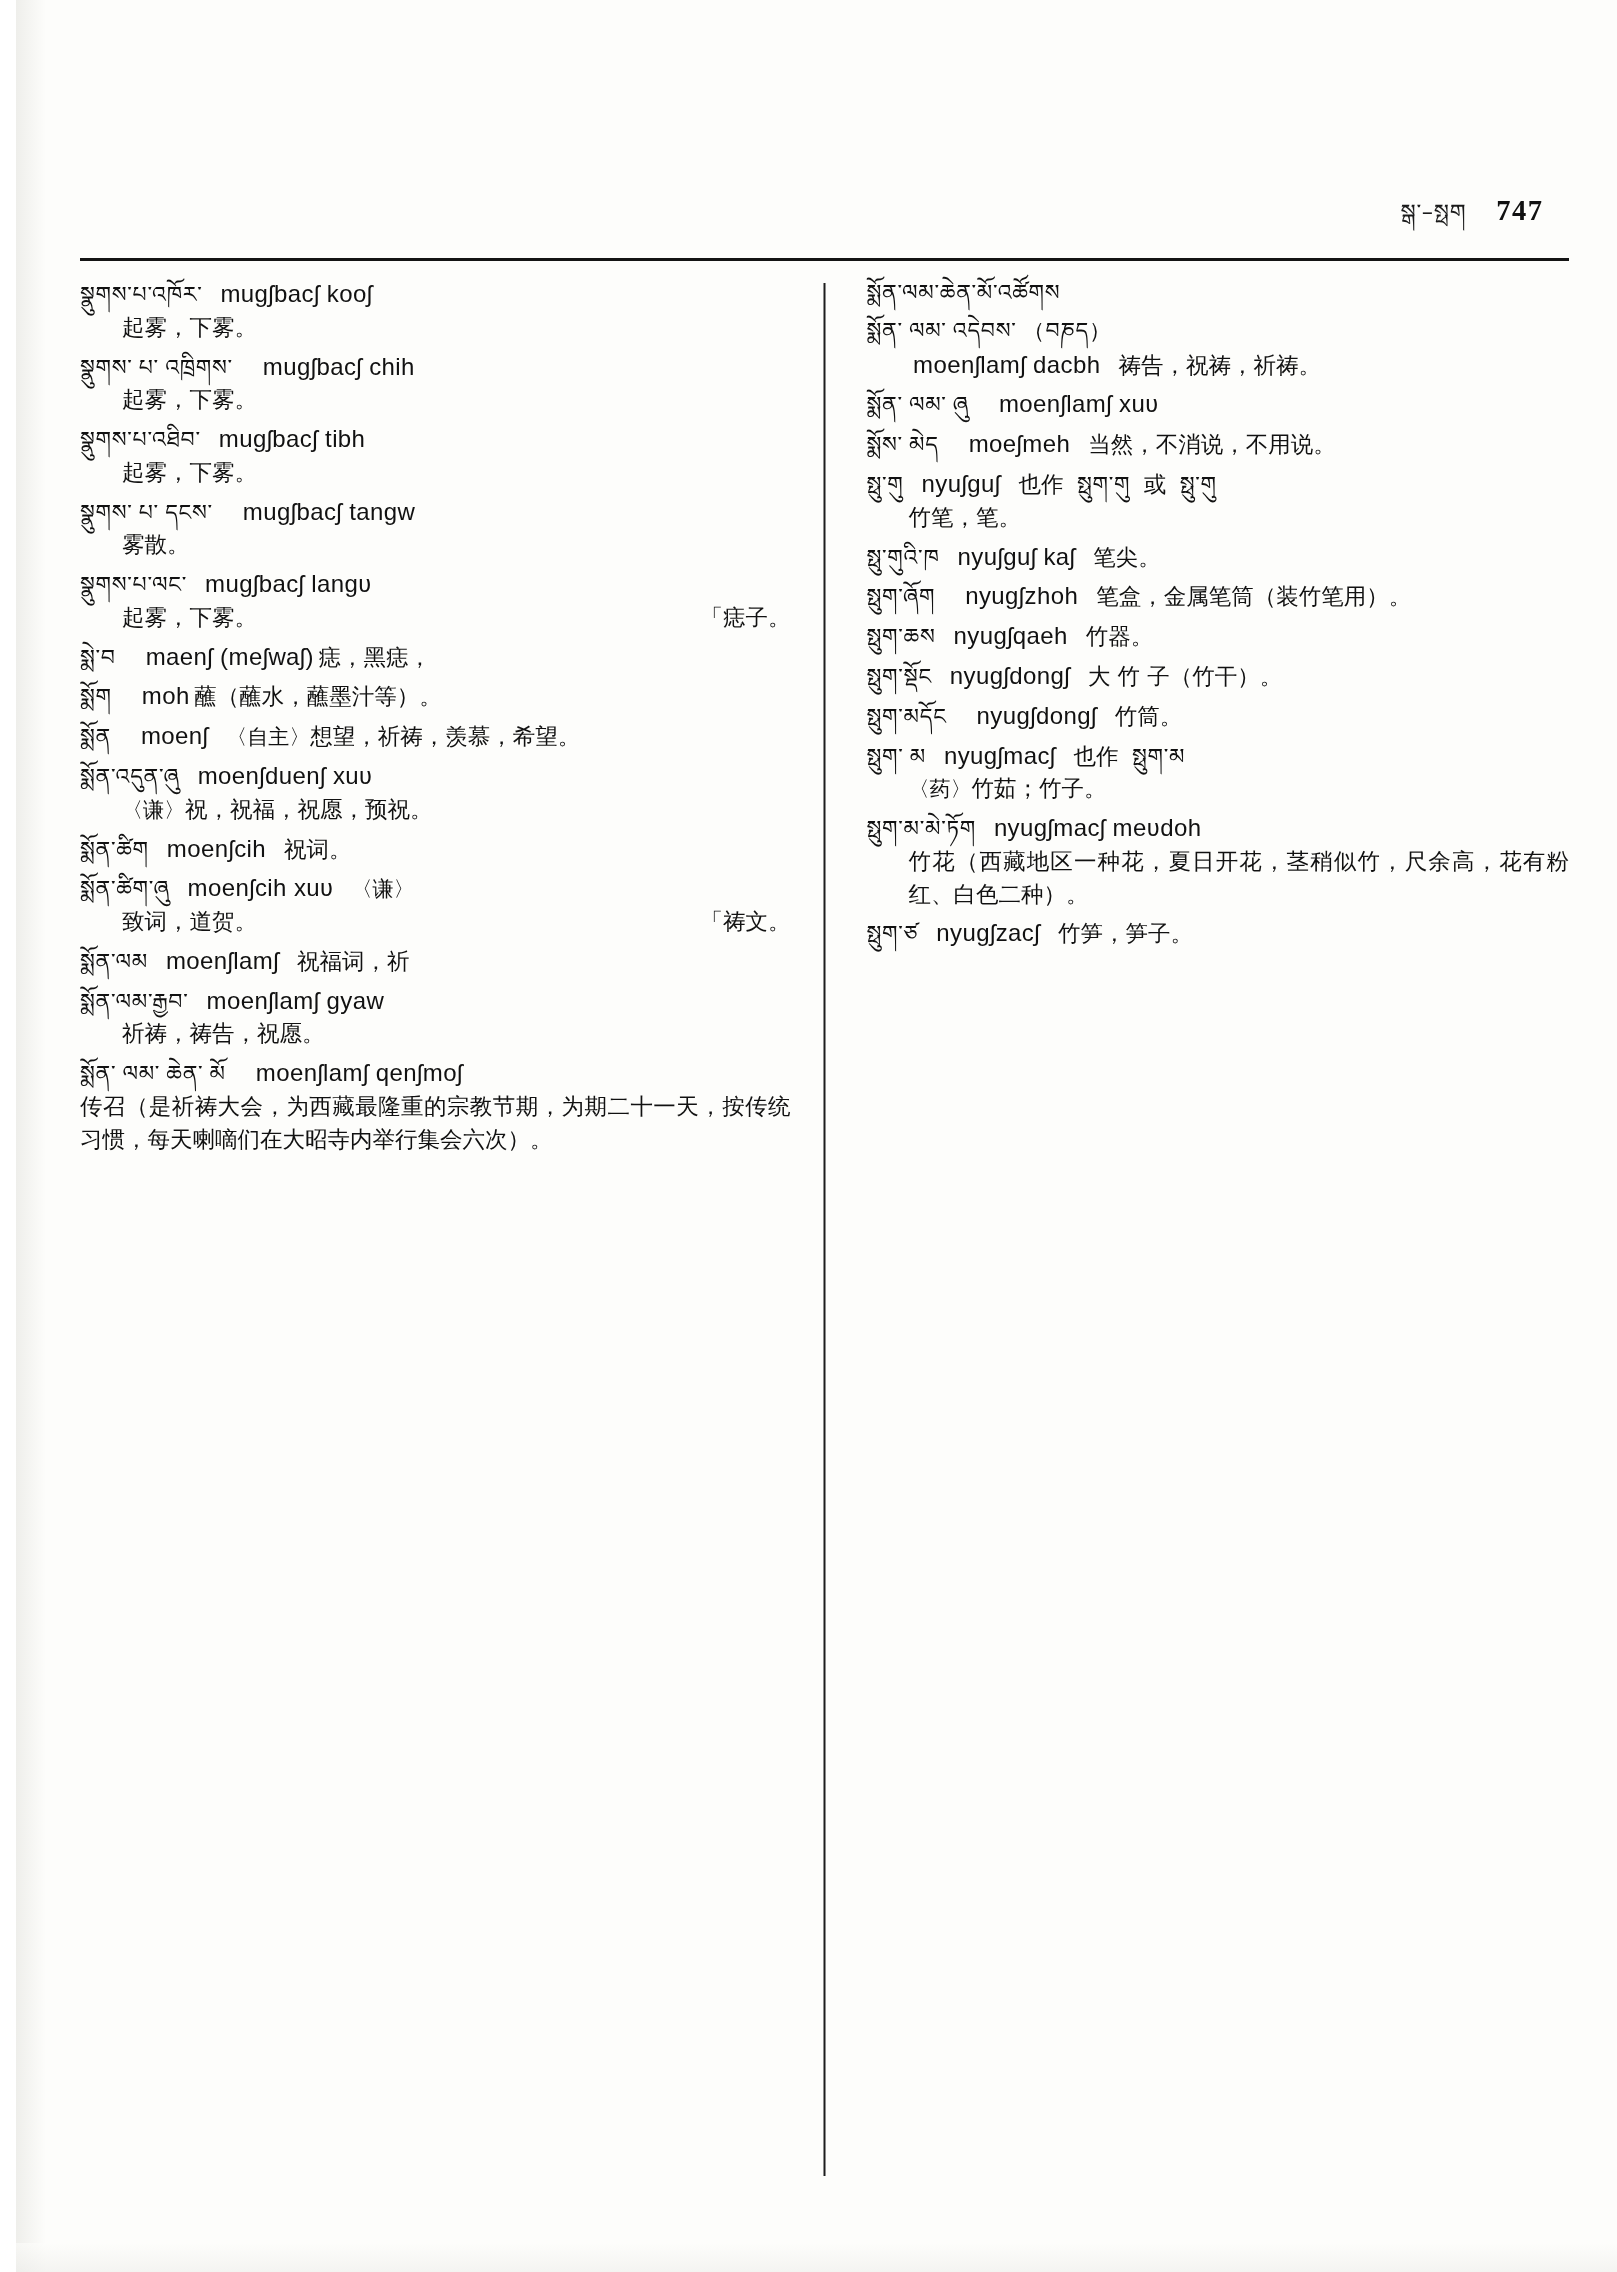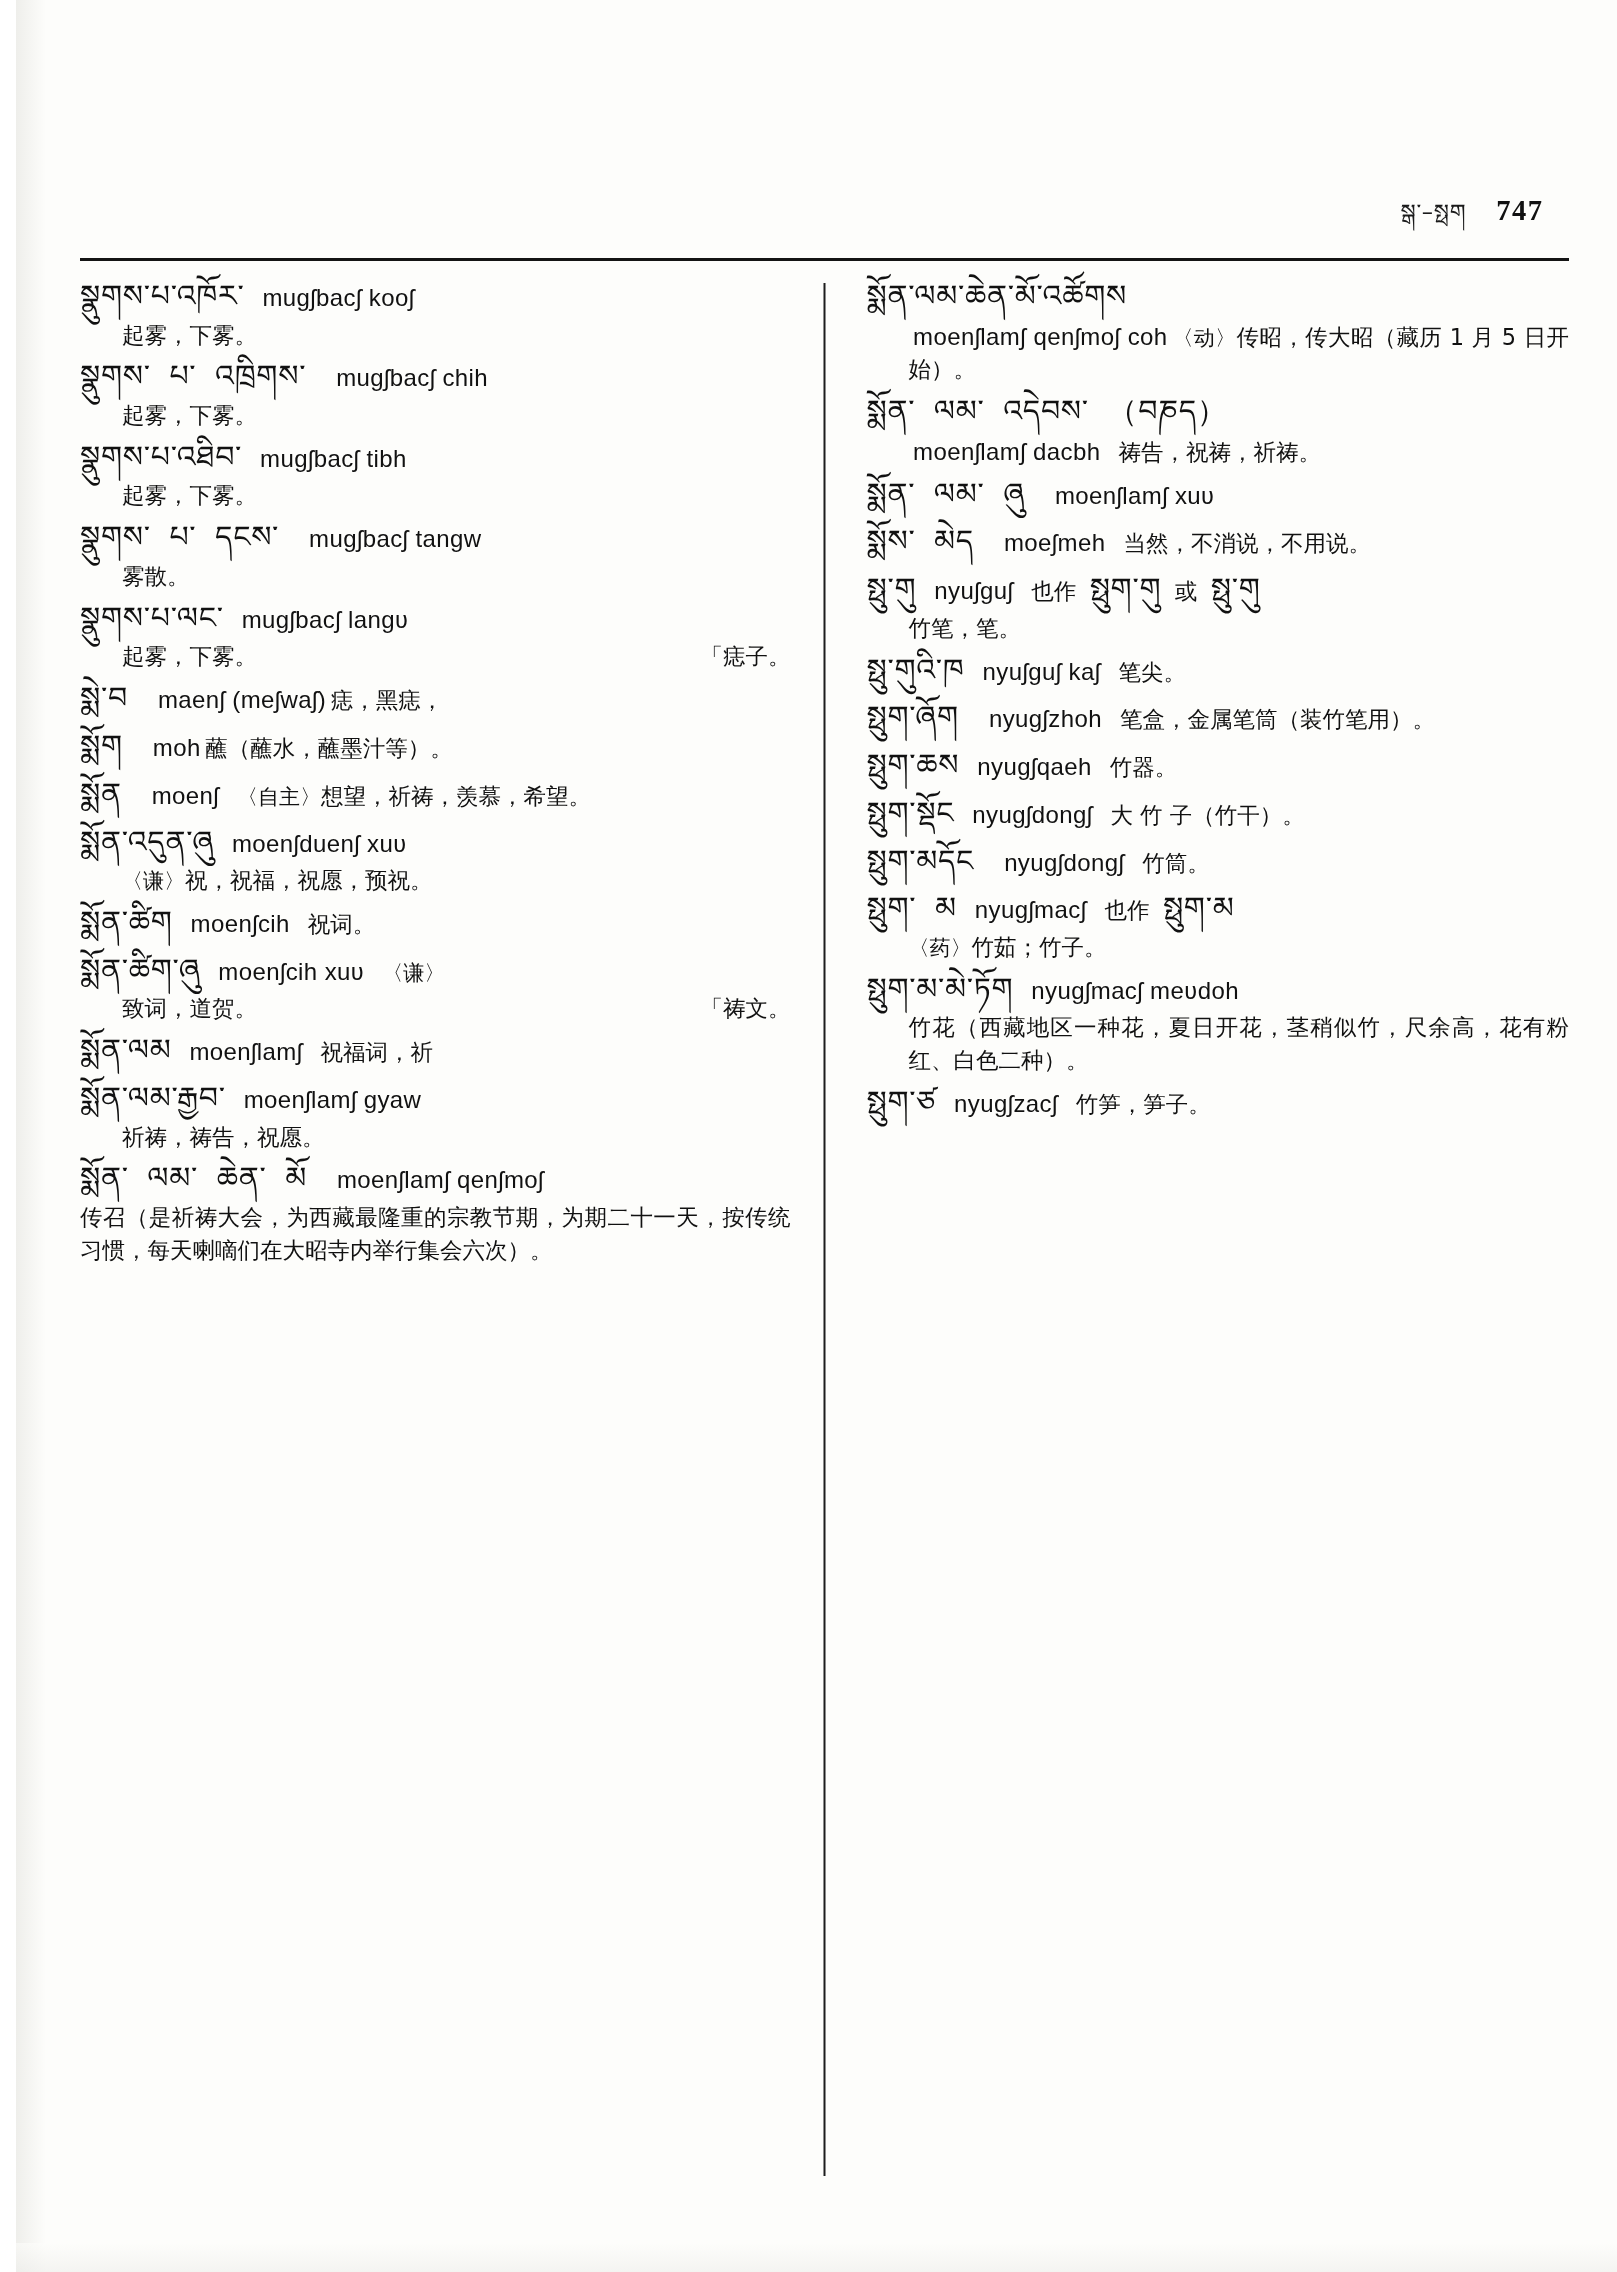"སྣུགས་པ་འཁོར་" .entry .tib { font-family: Liberation Mono, monospace -> Liberation Serif, serif; font-size: 30px -> 22px }
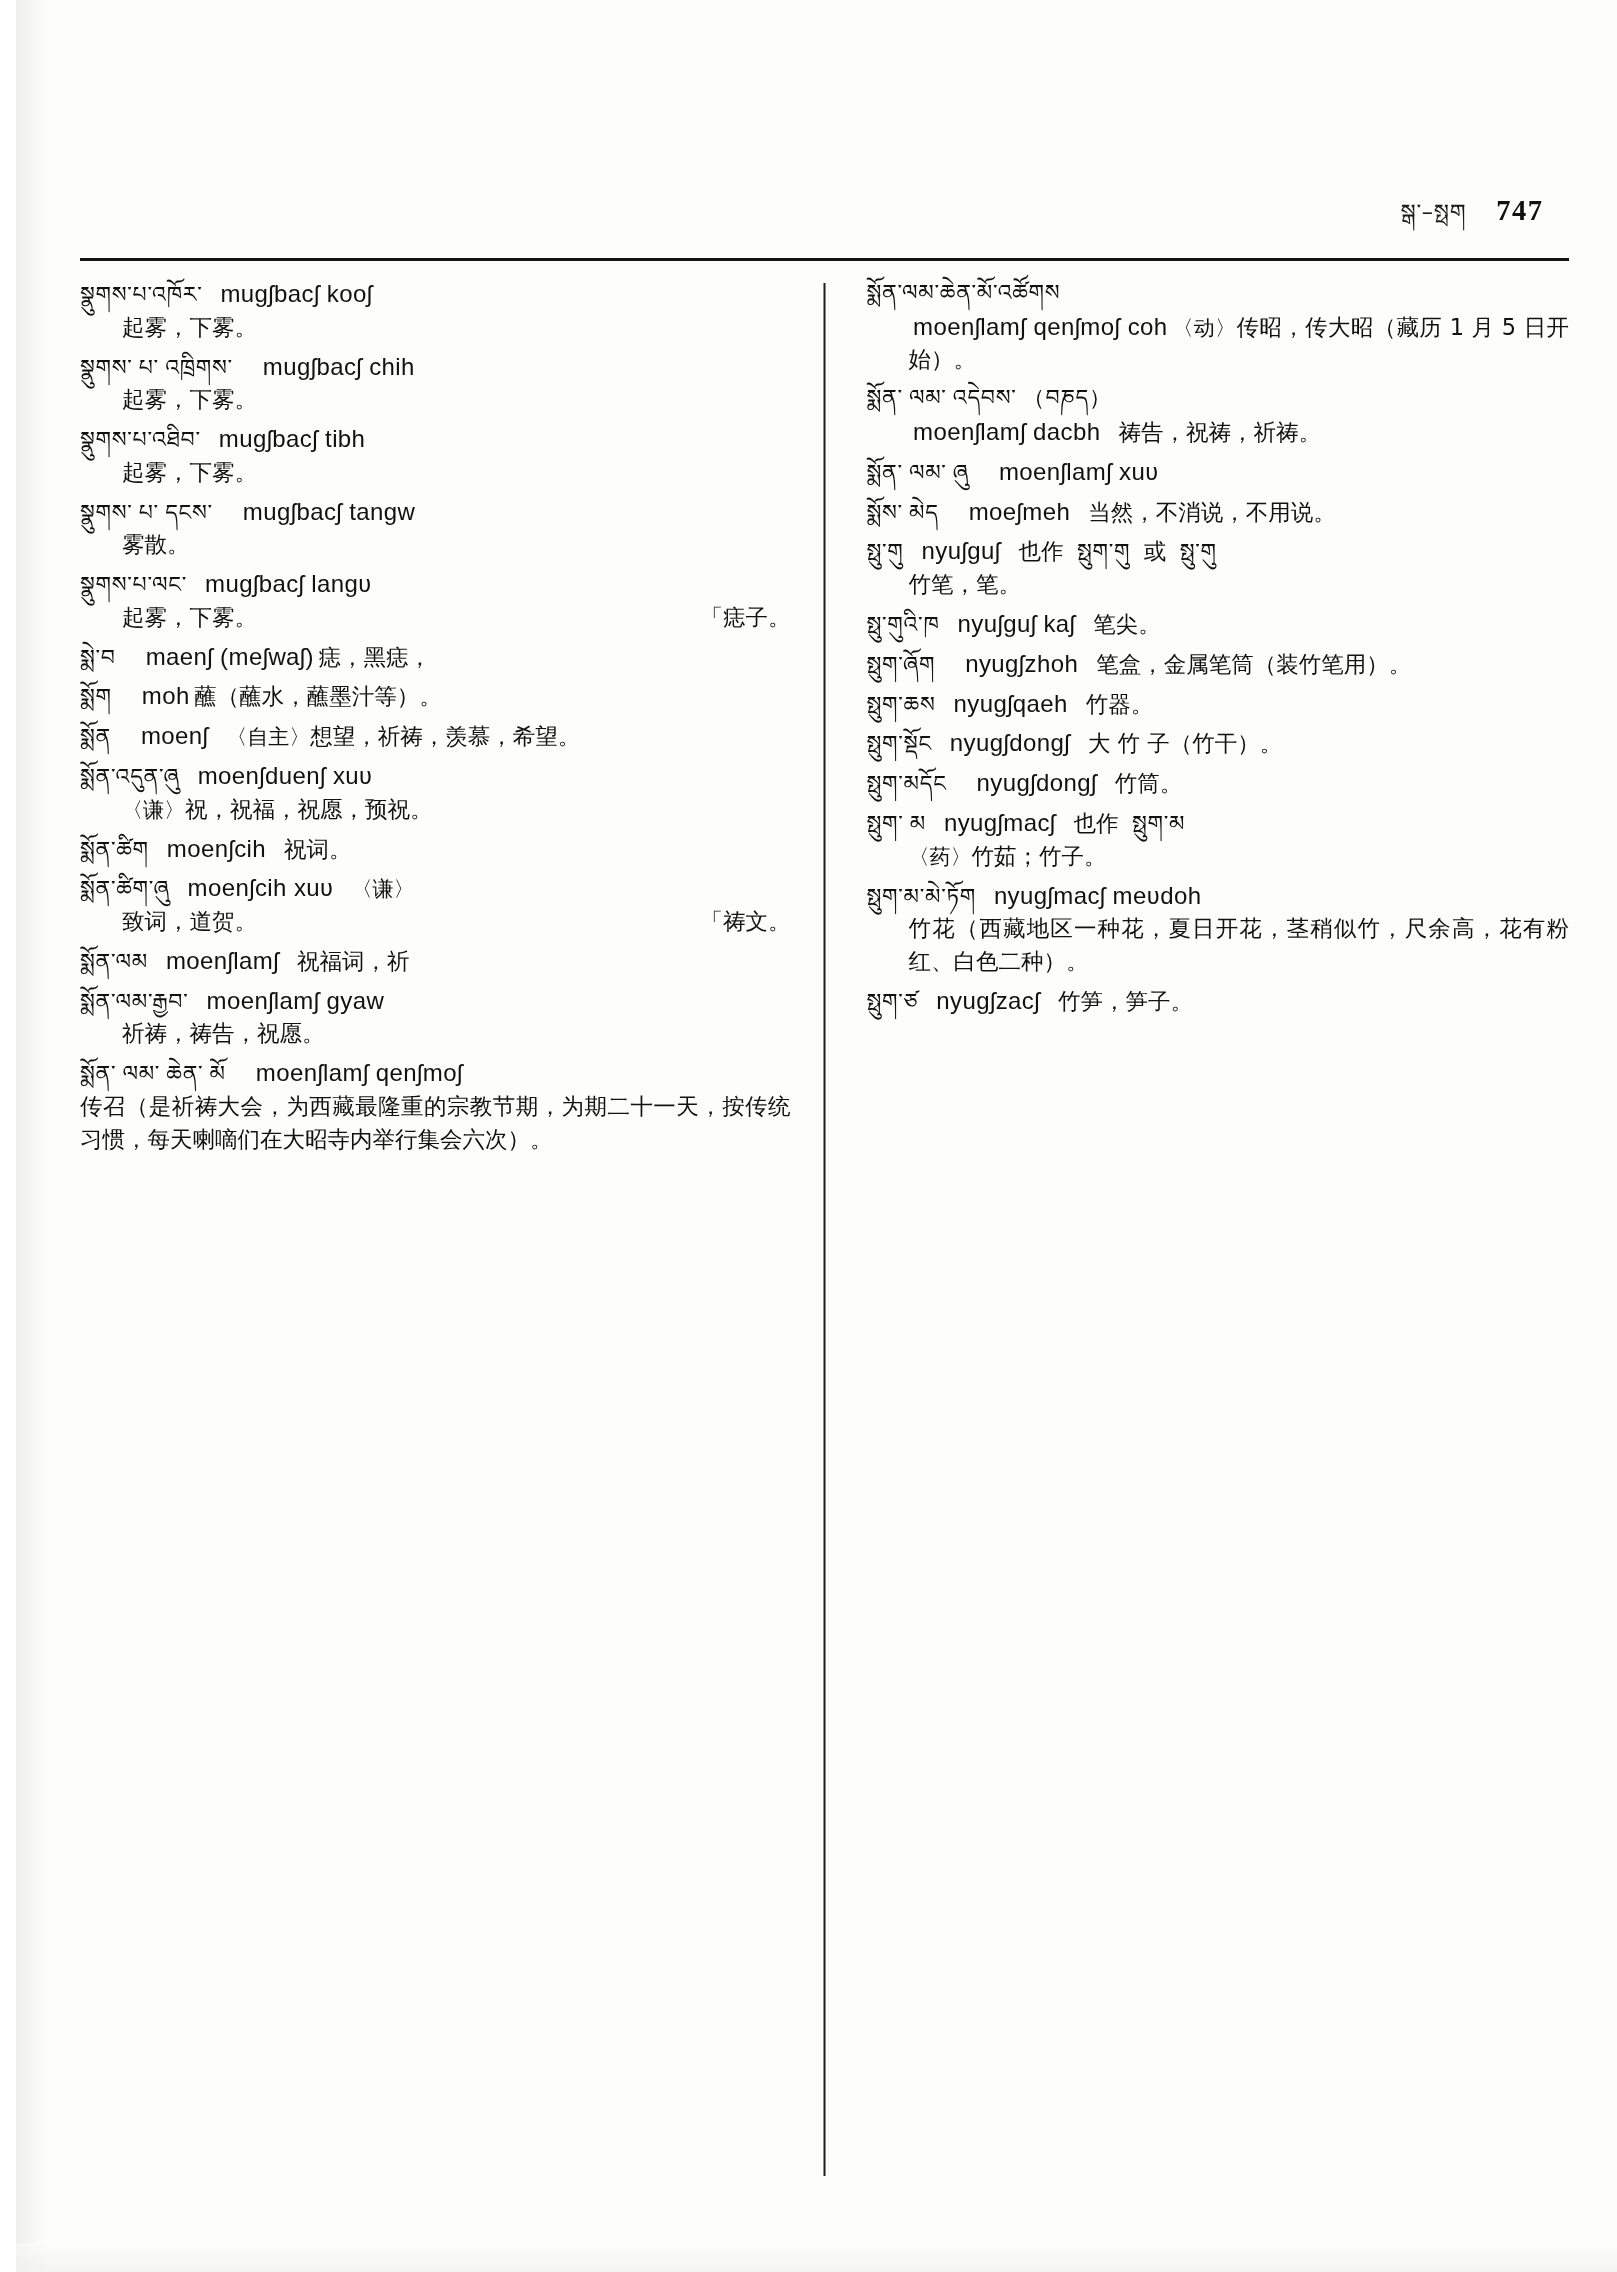"moenʃlamʃ qenʃmoʃ coh 〈动〉传昭，传大昭（藏历 1" span.indent { html: <span><span>moenʃlamʃ qenʃmoʃ coh</span><span>〈动〉</span><span>传昭，传大昭（藏历 1 月 5 日开始）。</span></span> -> none }
